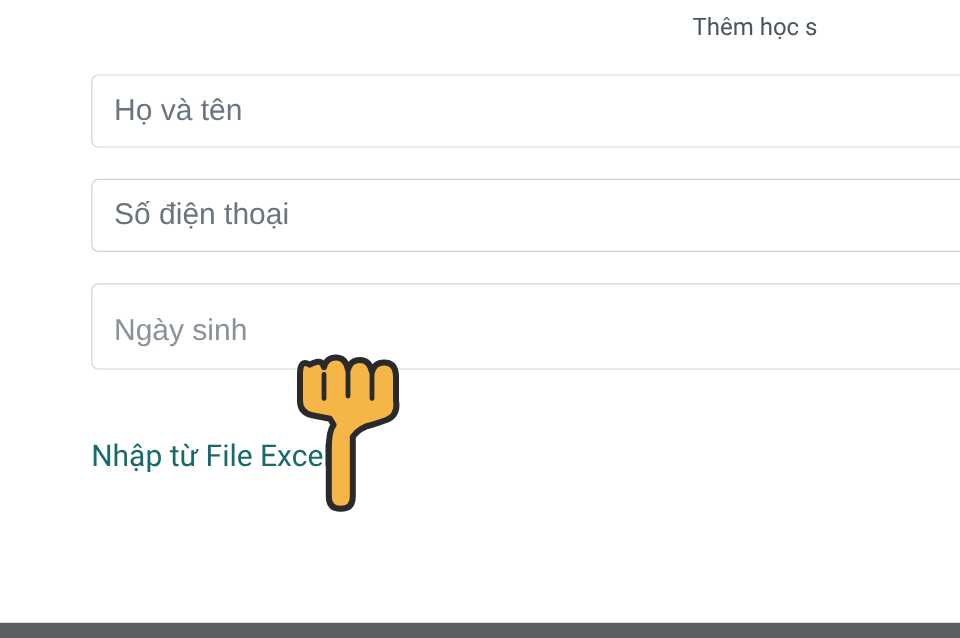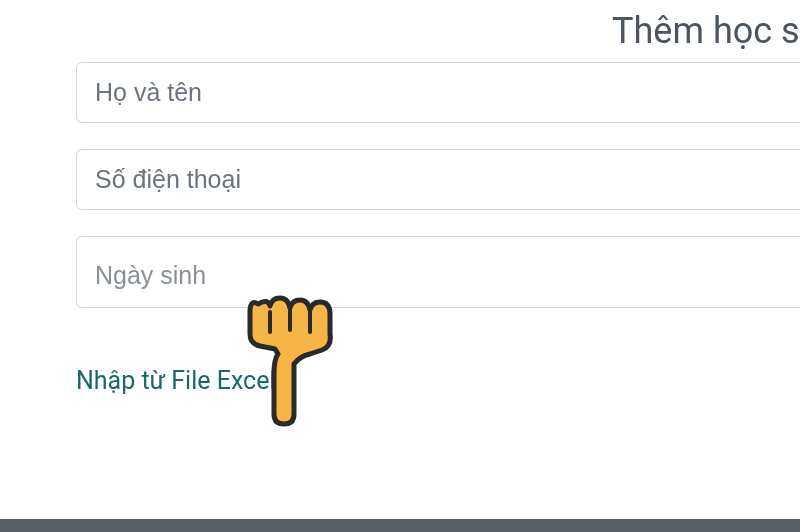"Thêm học s" .header-title { font-size: 36px -> 20px; left: 612px -> 577px }
